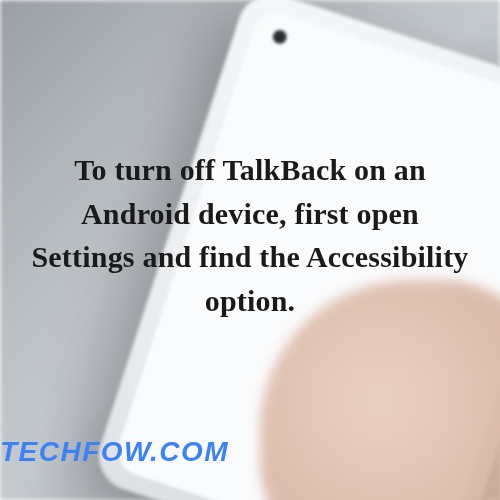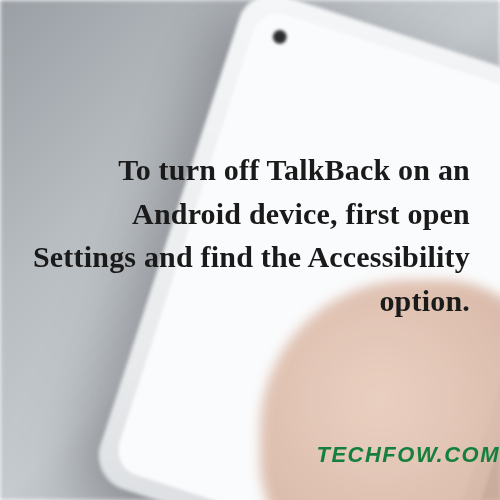"To turn off TalkBack on" .instruction { text-align: right -> center }
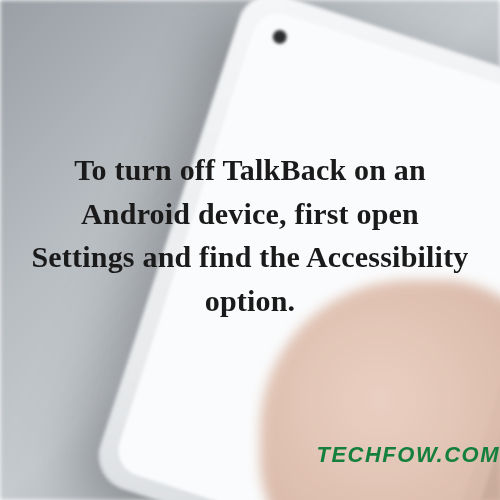"TECHFOW.COM" .watermark { color: #15803d -> #3b82f6; font-size: 22px -> 28px; text-align: right -> left }
